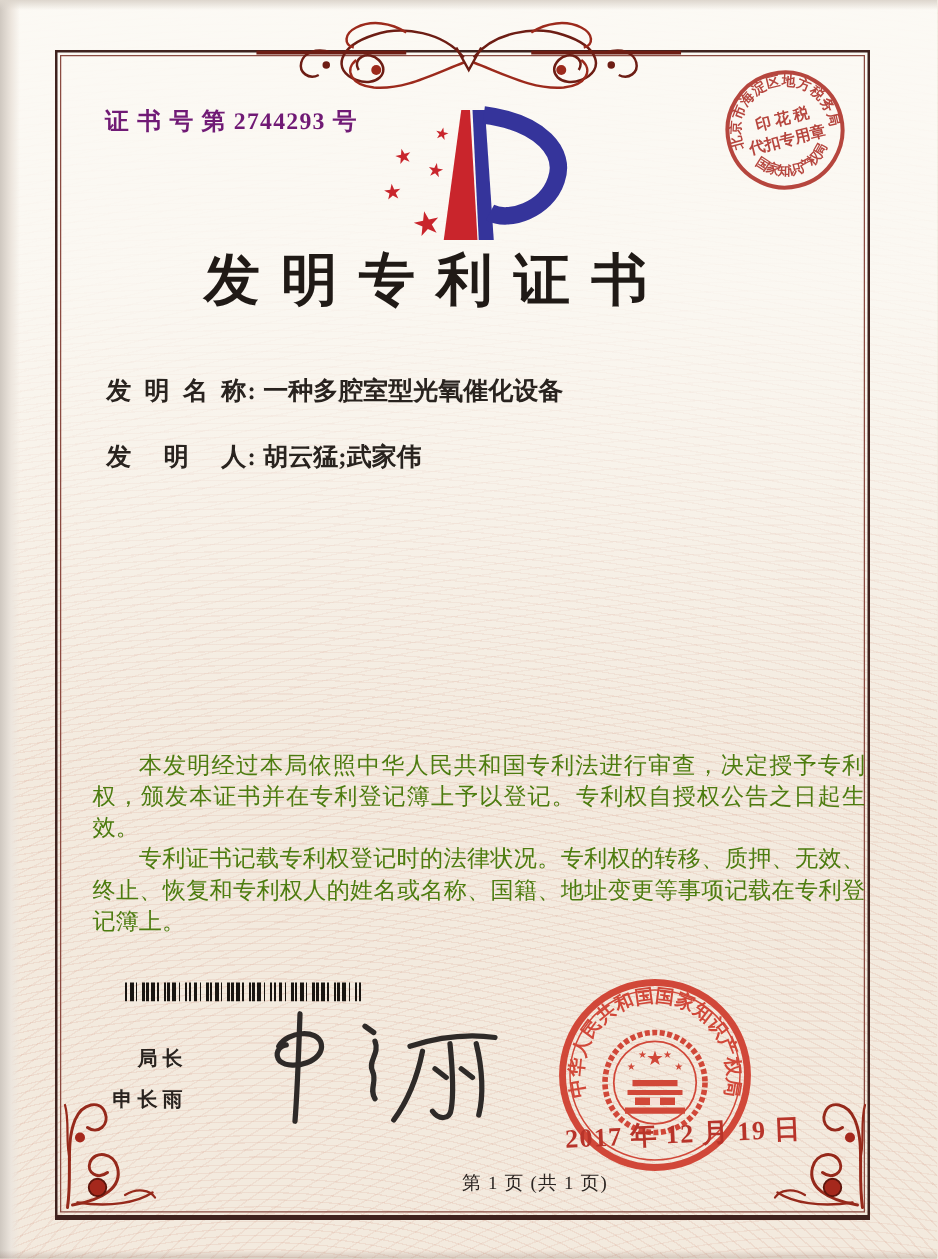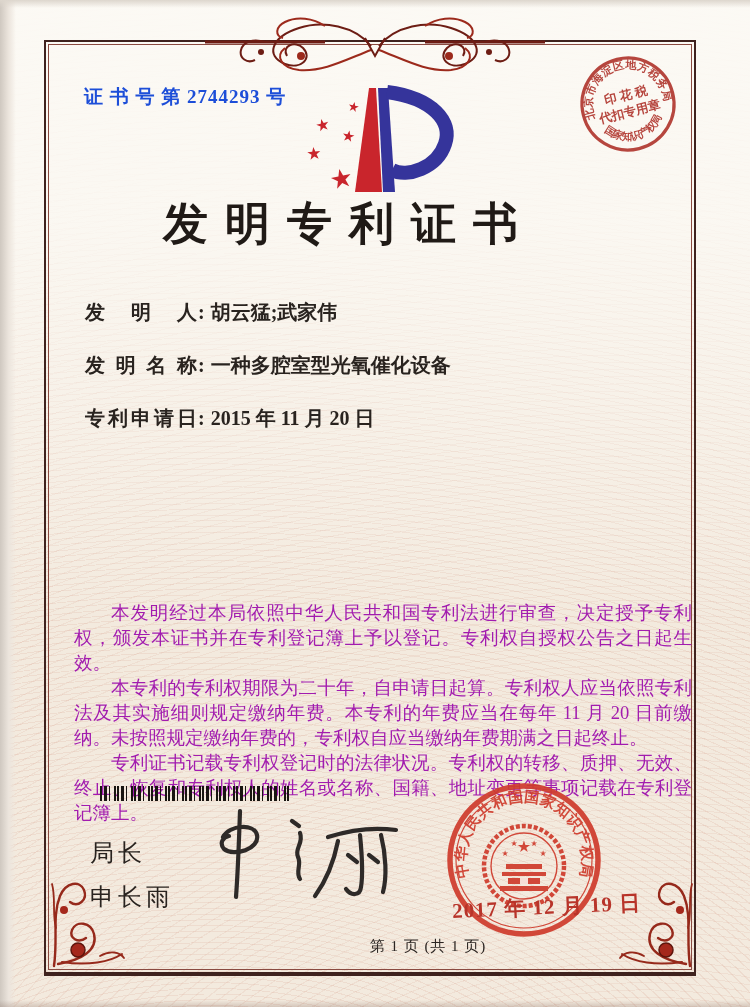"证 书 号 第 2744293" .cert-number { color: #1d4ed8 -> #701a75 }
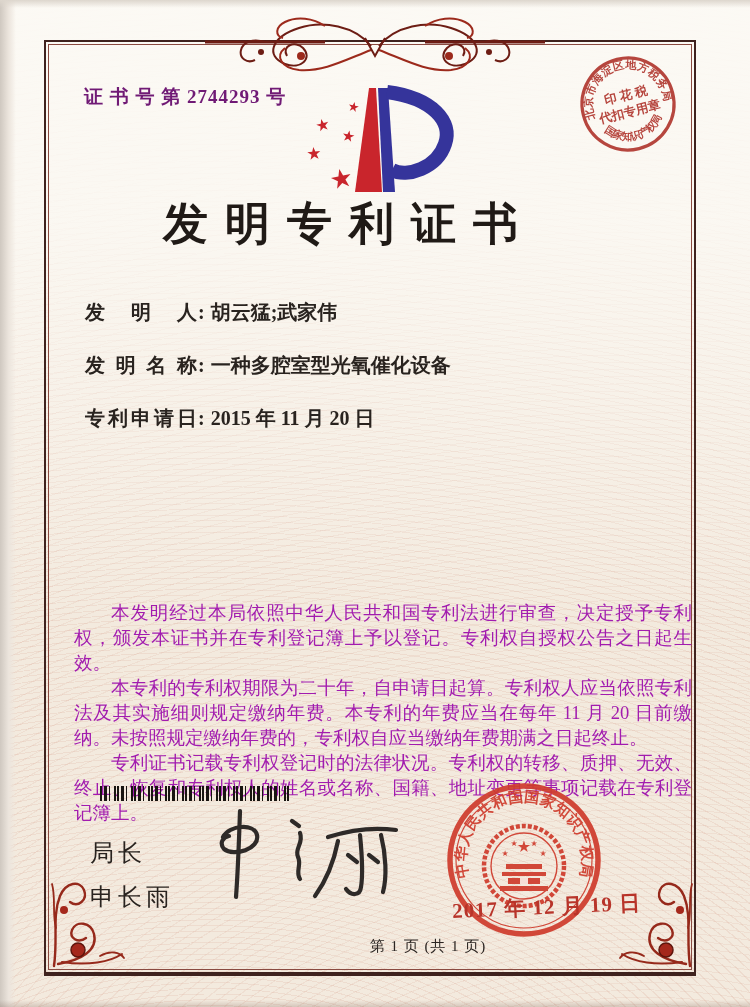"发明人: 胡云猛;武家伟" div.frow { order: before "发明名称: 一种多腔室型光氧催化设备" -> after "发明名称: 一种多腔室型光氧催化设备" }
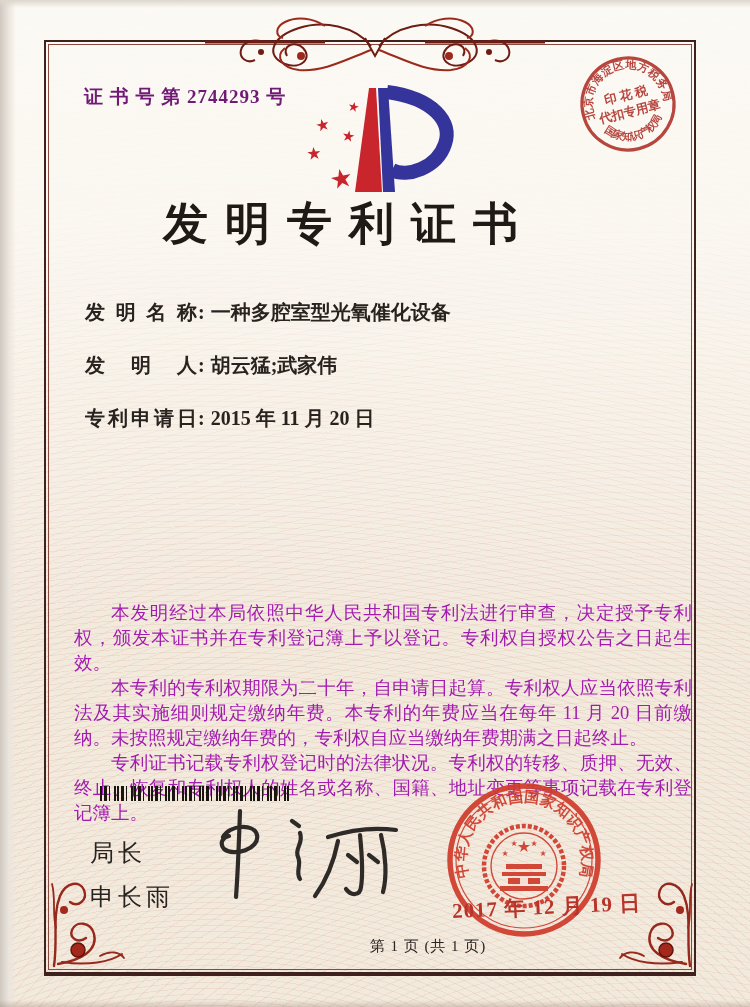"专利申请日: 2015 年 11 月" div.frow { html: <div> <span>专利申请日</span><span>:</span><span>2015 年 11 月 20 日</span> </div> -> none }
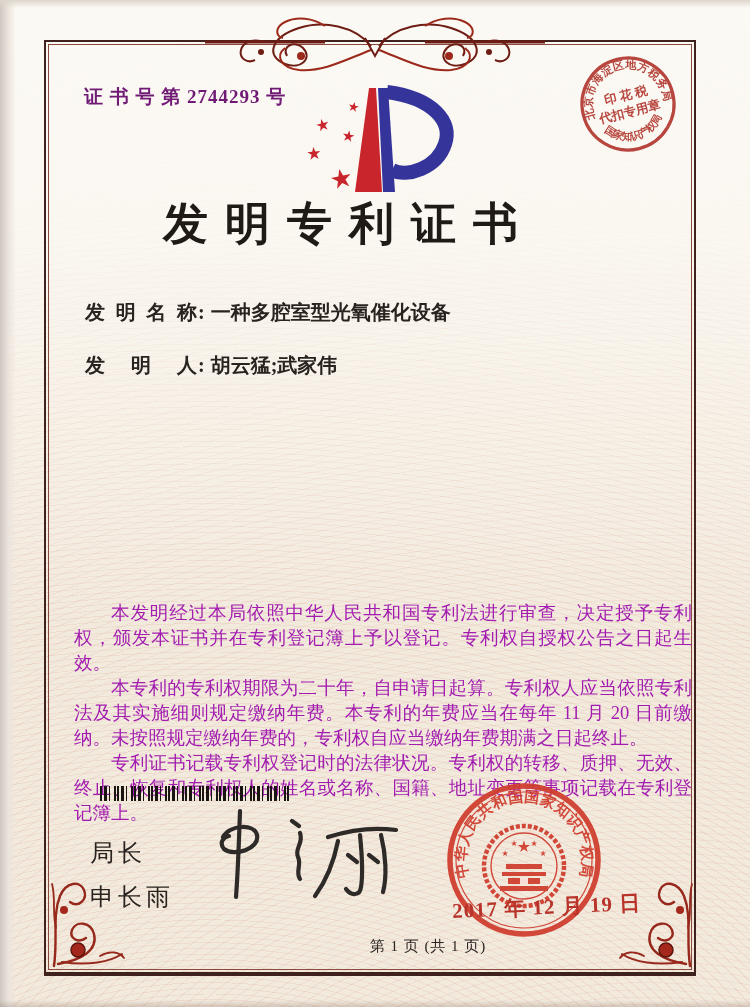"本发明经过本局依照中华人民共和国专利法进行审查，决定授予专利权，颁发本证书并在专" .bodytext { color: #a21caf -> #4d7c0f }
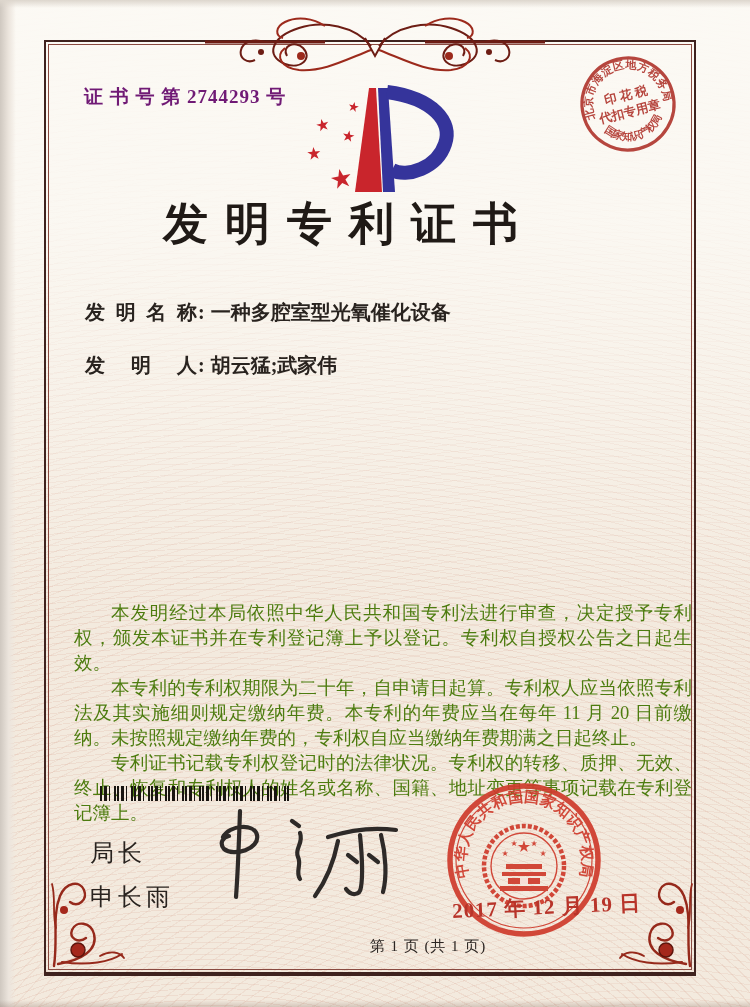"本专利的专利权期限为二十年，自申请日起算。专利权人应当依照专利法及其实施细则规定" p { html: <p>本专利的专利权期限为二十年，自申请日起算。专利权人应当依照专利法及其实施细则规定缴纳年费。本专利的年费应当在每年 11 月 20 日前缴纳。未按照规定缴纳年费的，专利权自应当缴纳年费期满之日起终止。</p> -> none }
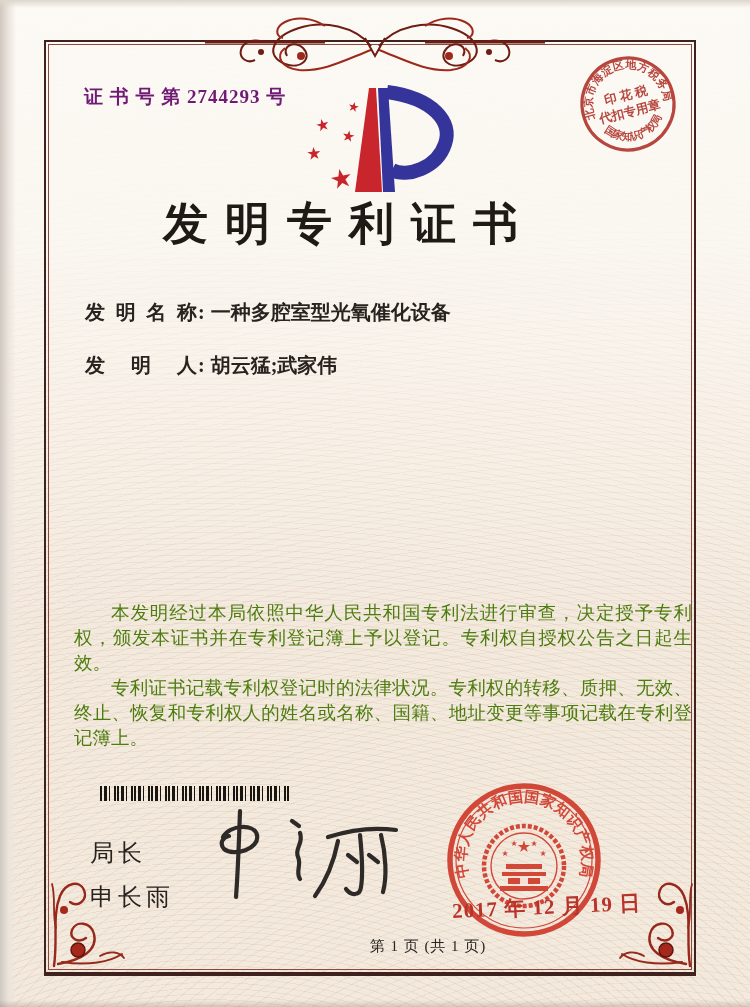"局长" .signer { font-size: 24px -> 16px; font-weight: 400 -> 700; text-align: none -> right }
